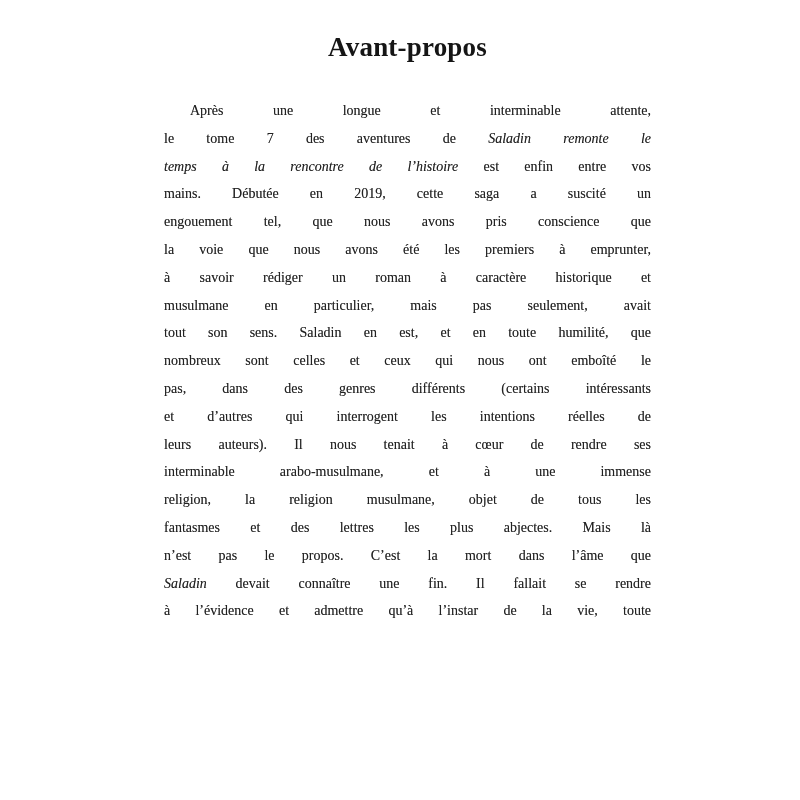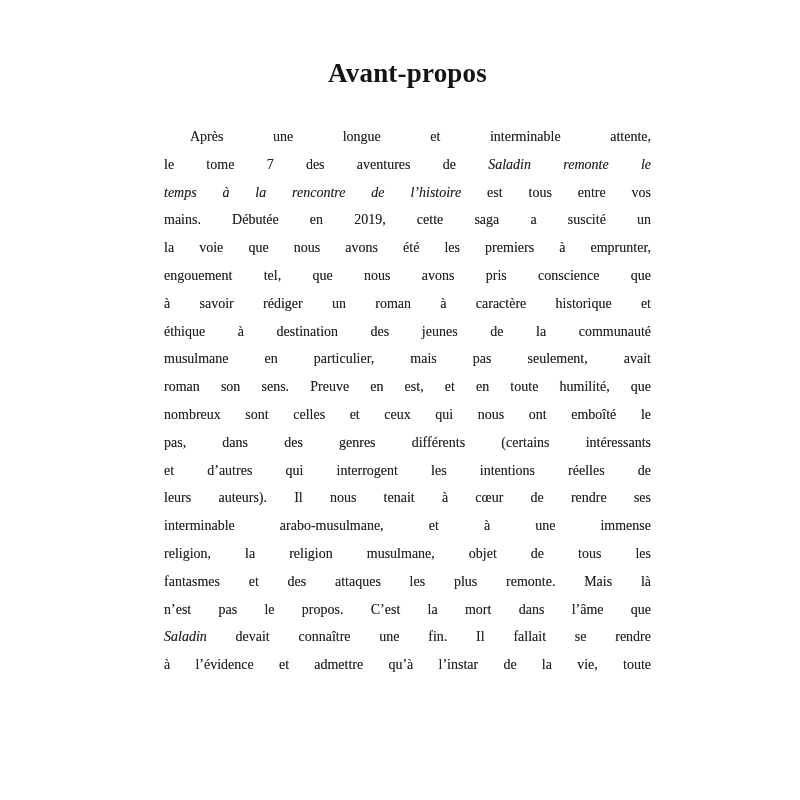"Avant-propos" .title { padding-top: 58px -> 32px }
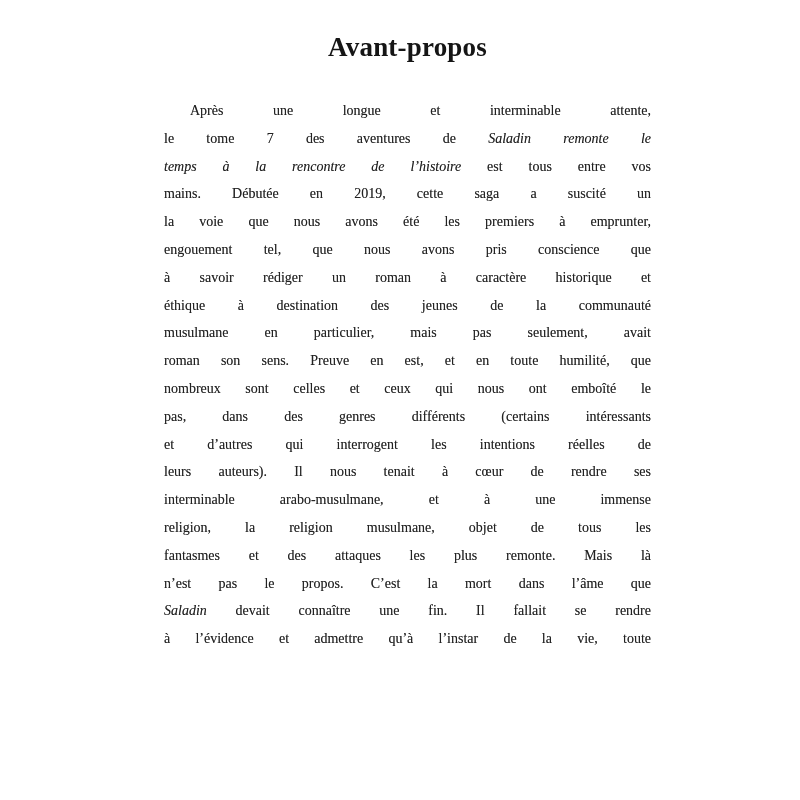"est tous entre vos" span { text: tous -> enfin }
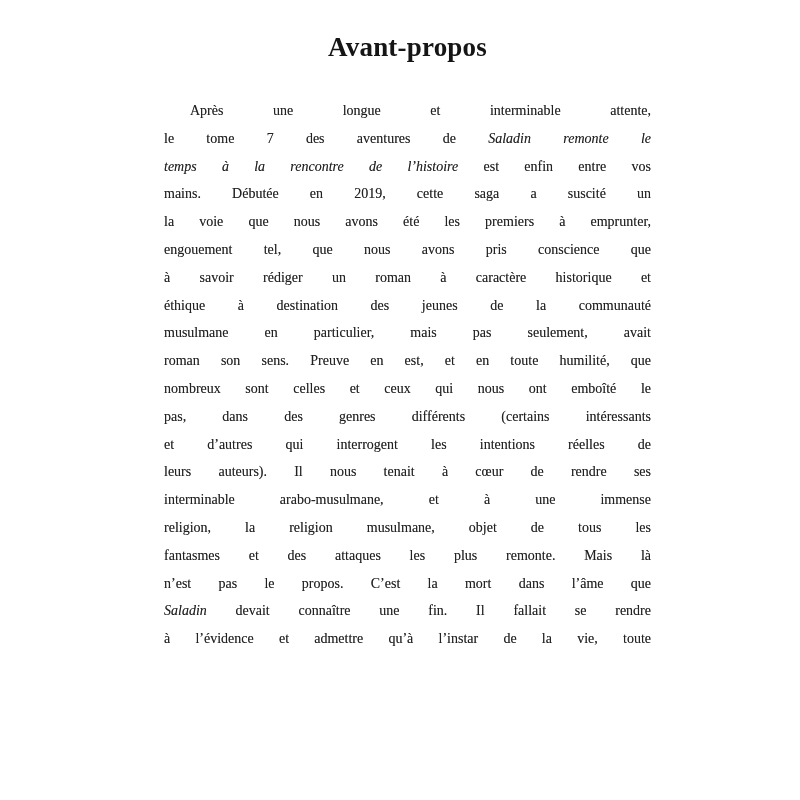"la voie que nous avons" div.line { order: before "engouement tel, que nous avons" -> after "engouement tel, que nous avons" }
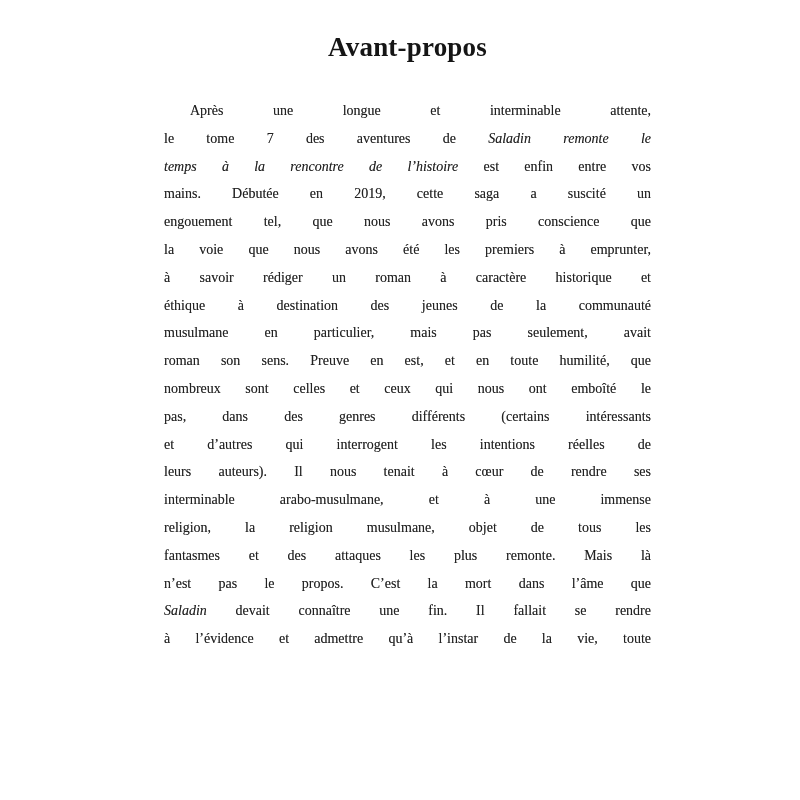"éthique à destination des jeunes" div.line { html: <div><span>éthique à destination des jeunes de la communauté</span></div> -> none }
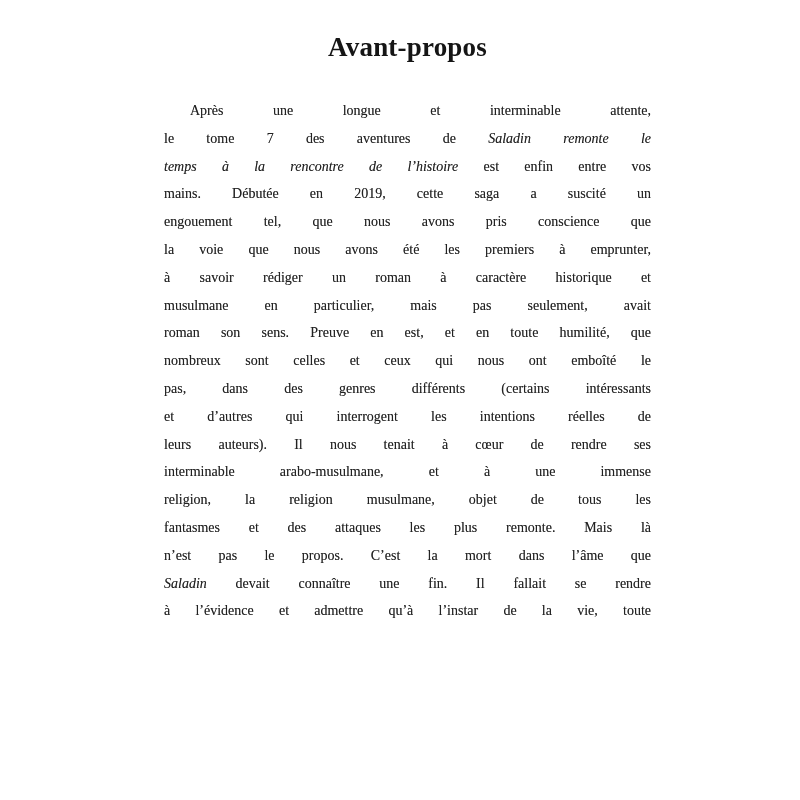"roman son sens. Preuve en" span { text: roman son sens. Preuve -> tout son sens. Saladin }
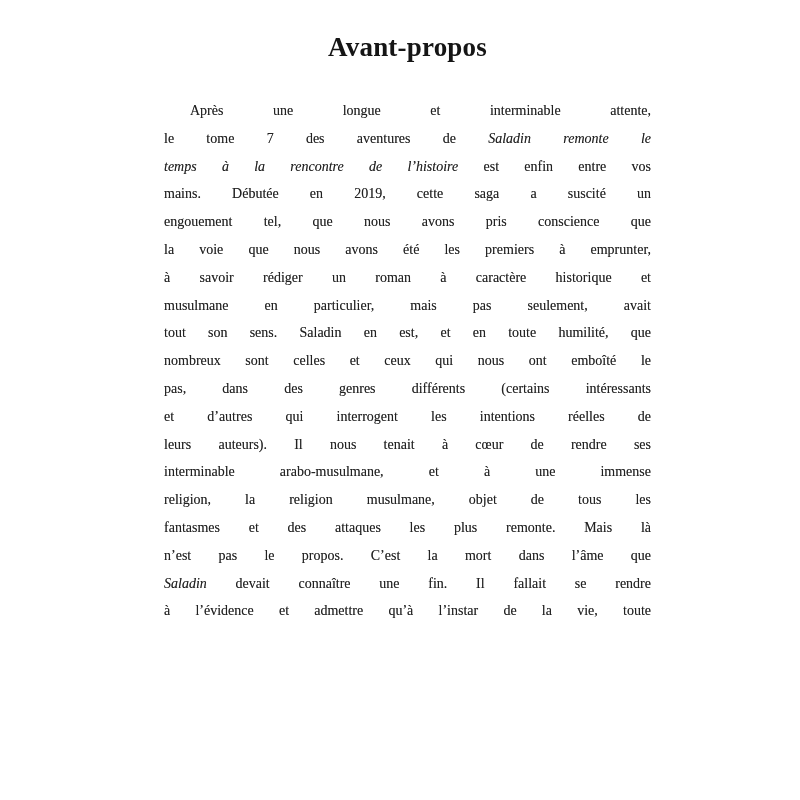"fantasmes et des attaques les" span { text: attaques les plus remonte -> lettres les plus abjectes }
